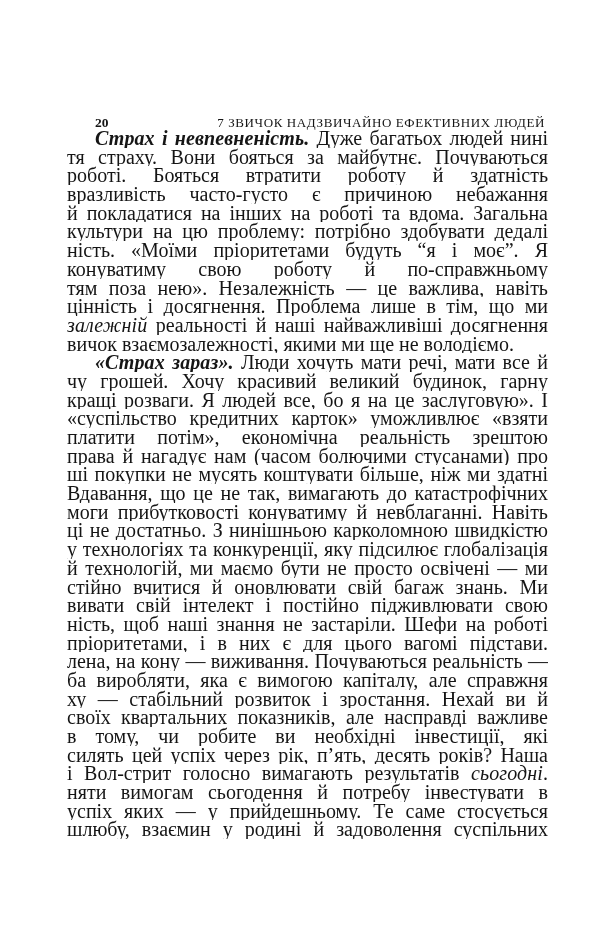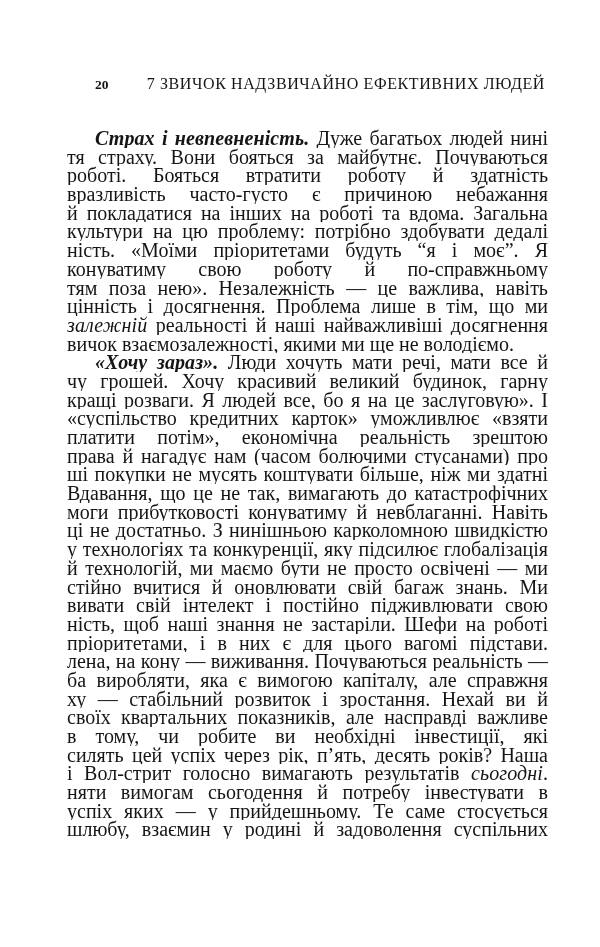"7 ЗВИЧОК НАДЗВИЧАЙНО ЕФЕКТИВНИХ ЛЮДЕЙ" .running-title { font-size: 16px -> 13px; margin-top: none -> 40px }
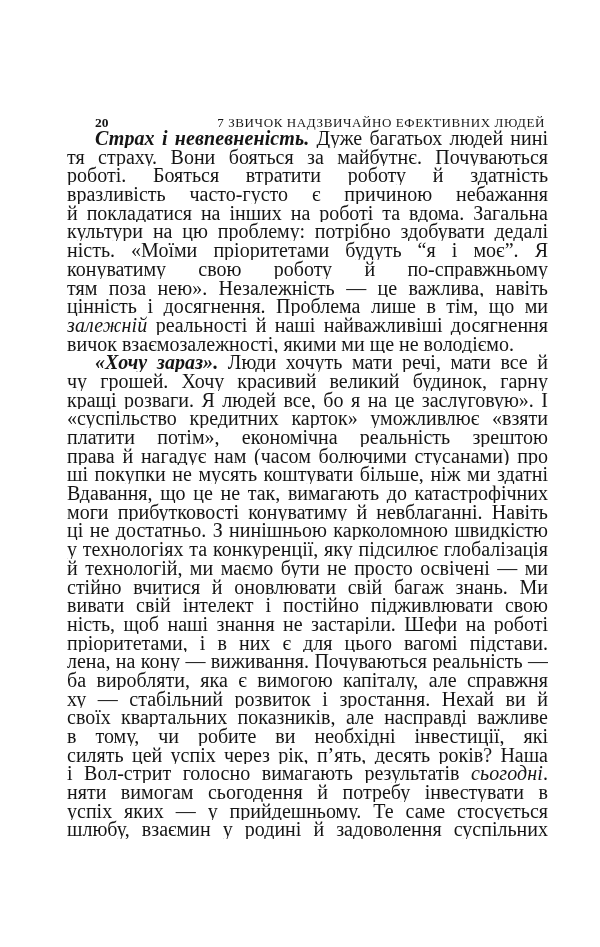"«Хочу зараз»." i { text: Хочу -> Страх }
